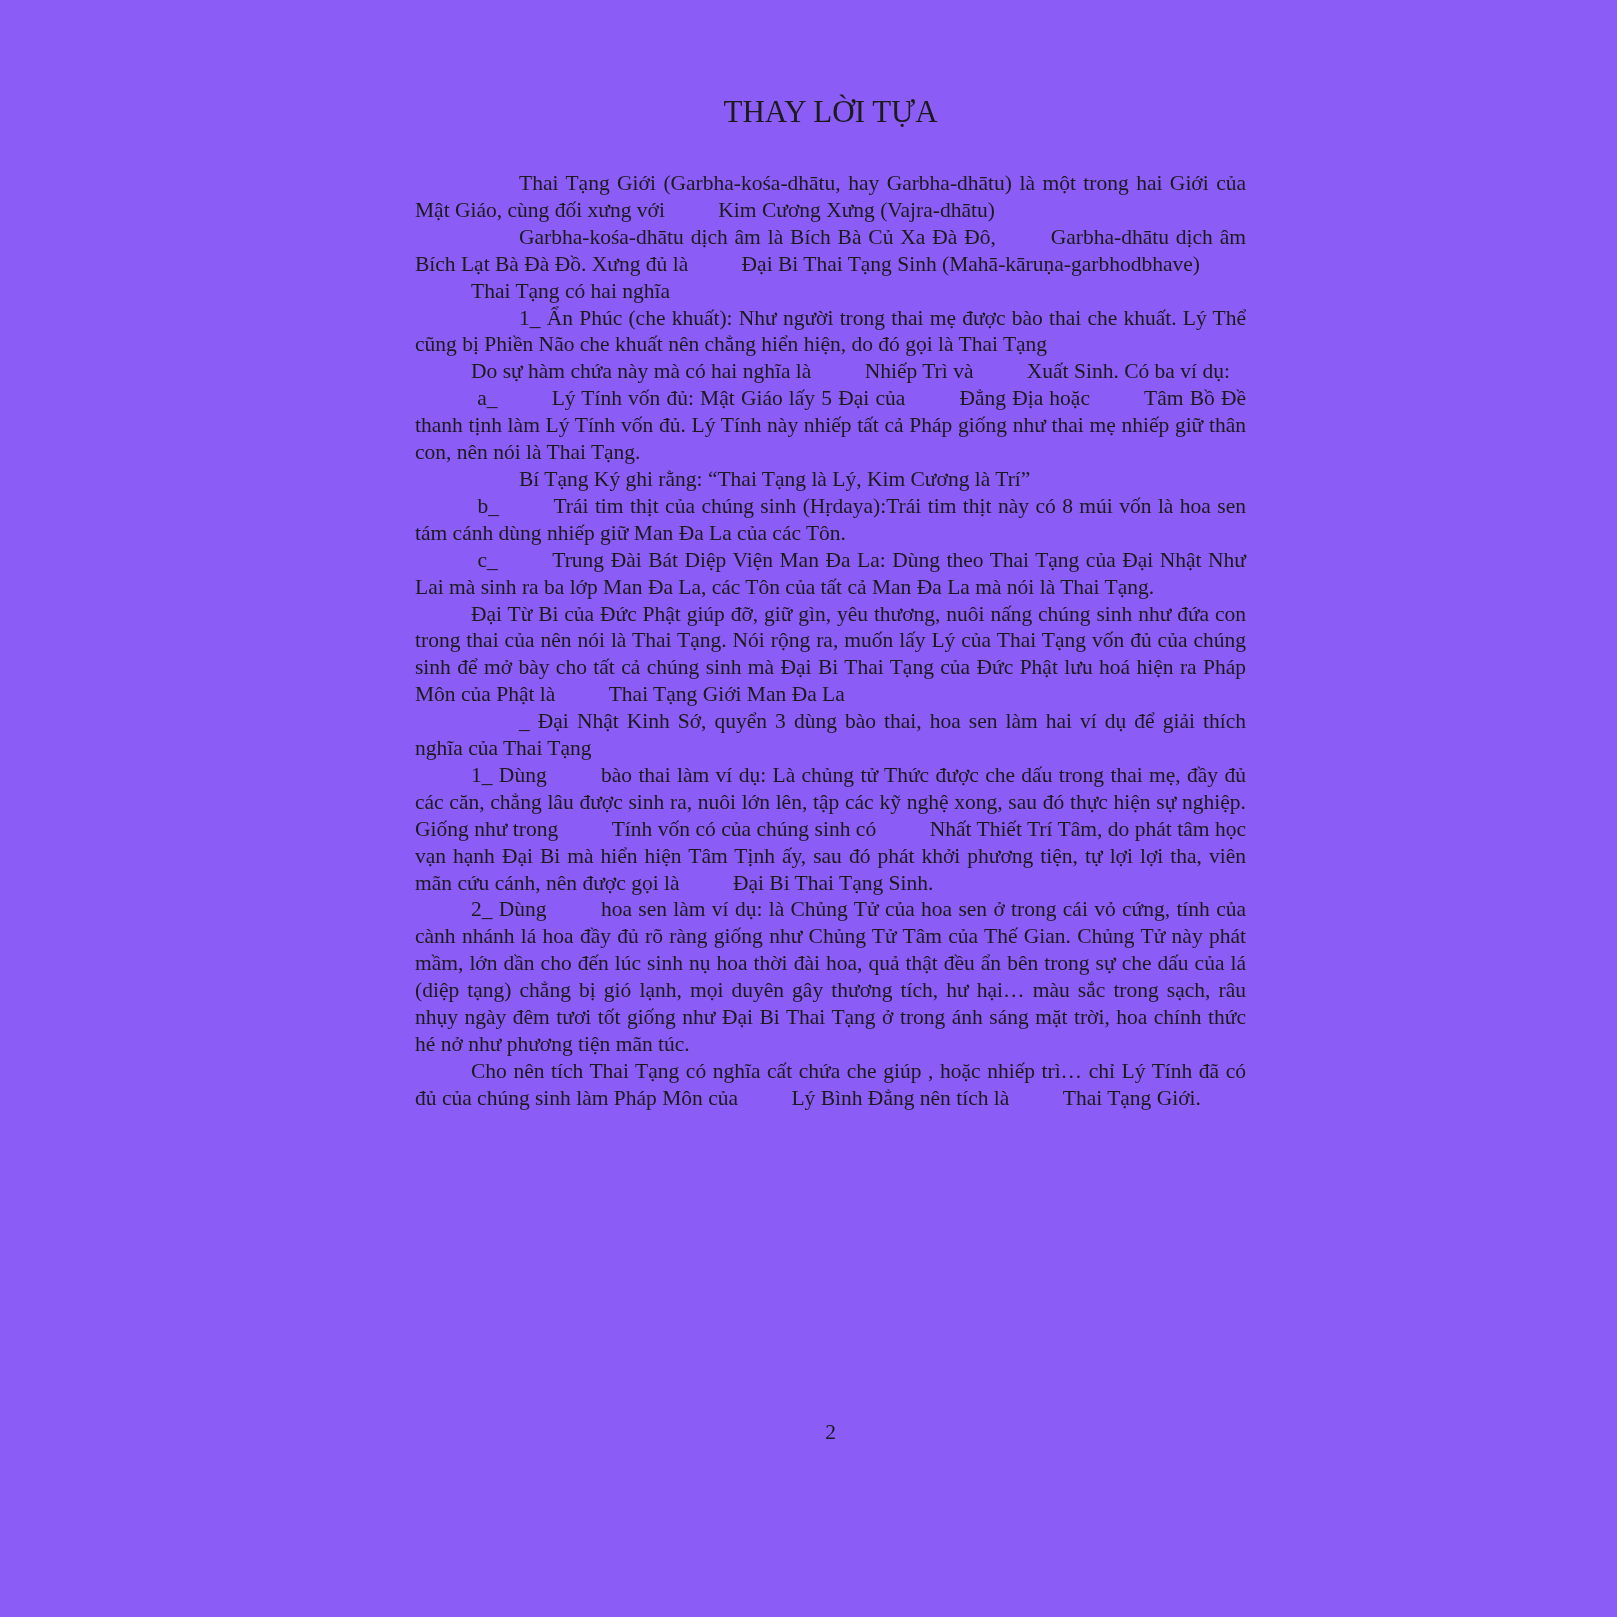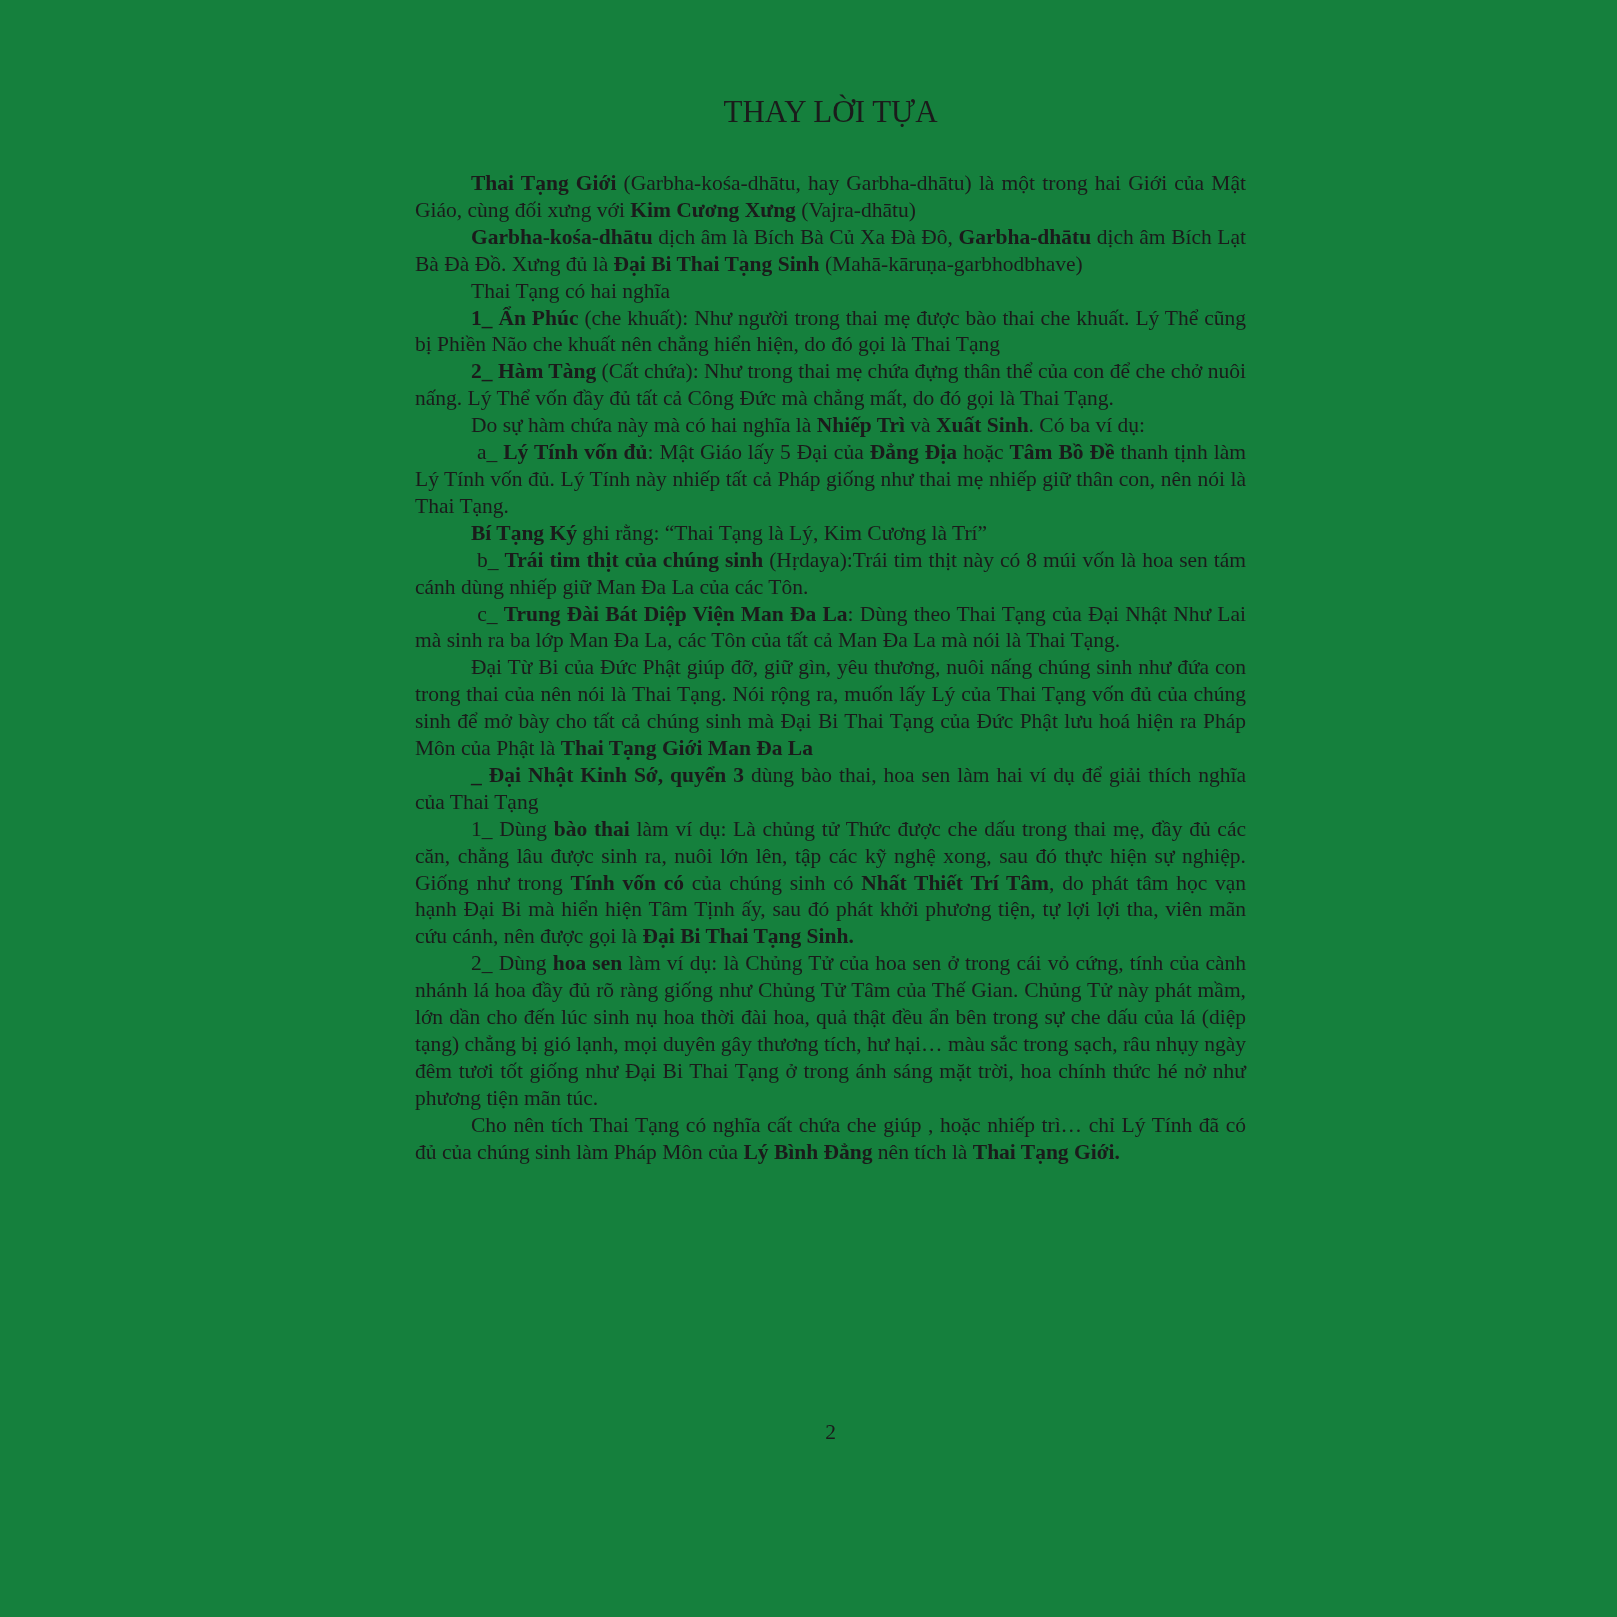"THAY LỜI TỰA" .page { background: #15803d -> #8b5cf6 }
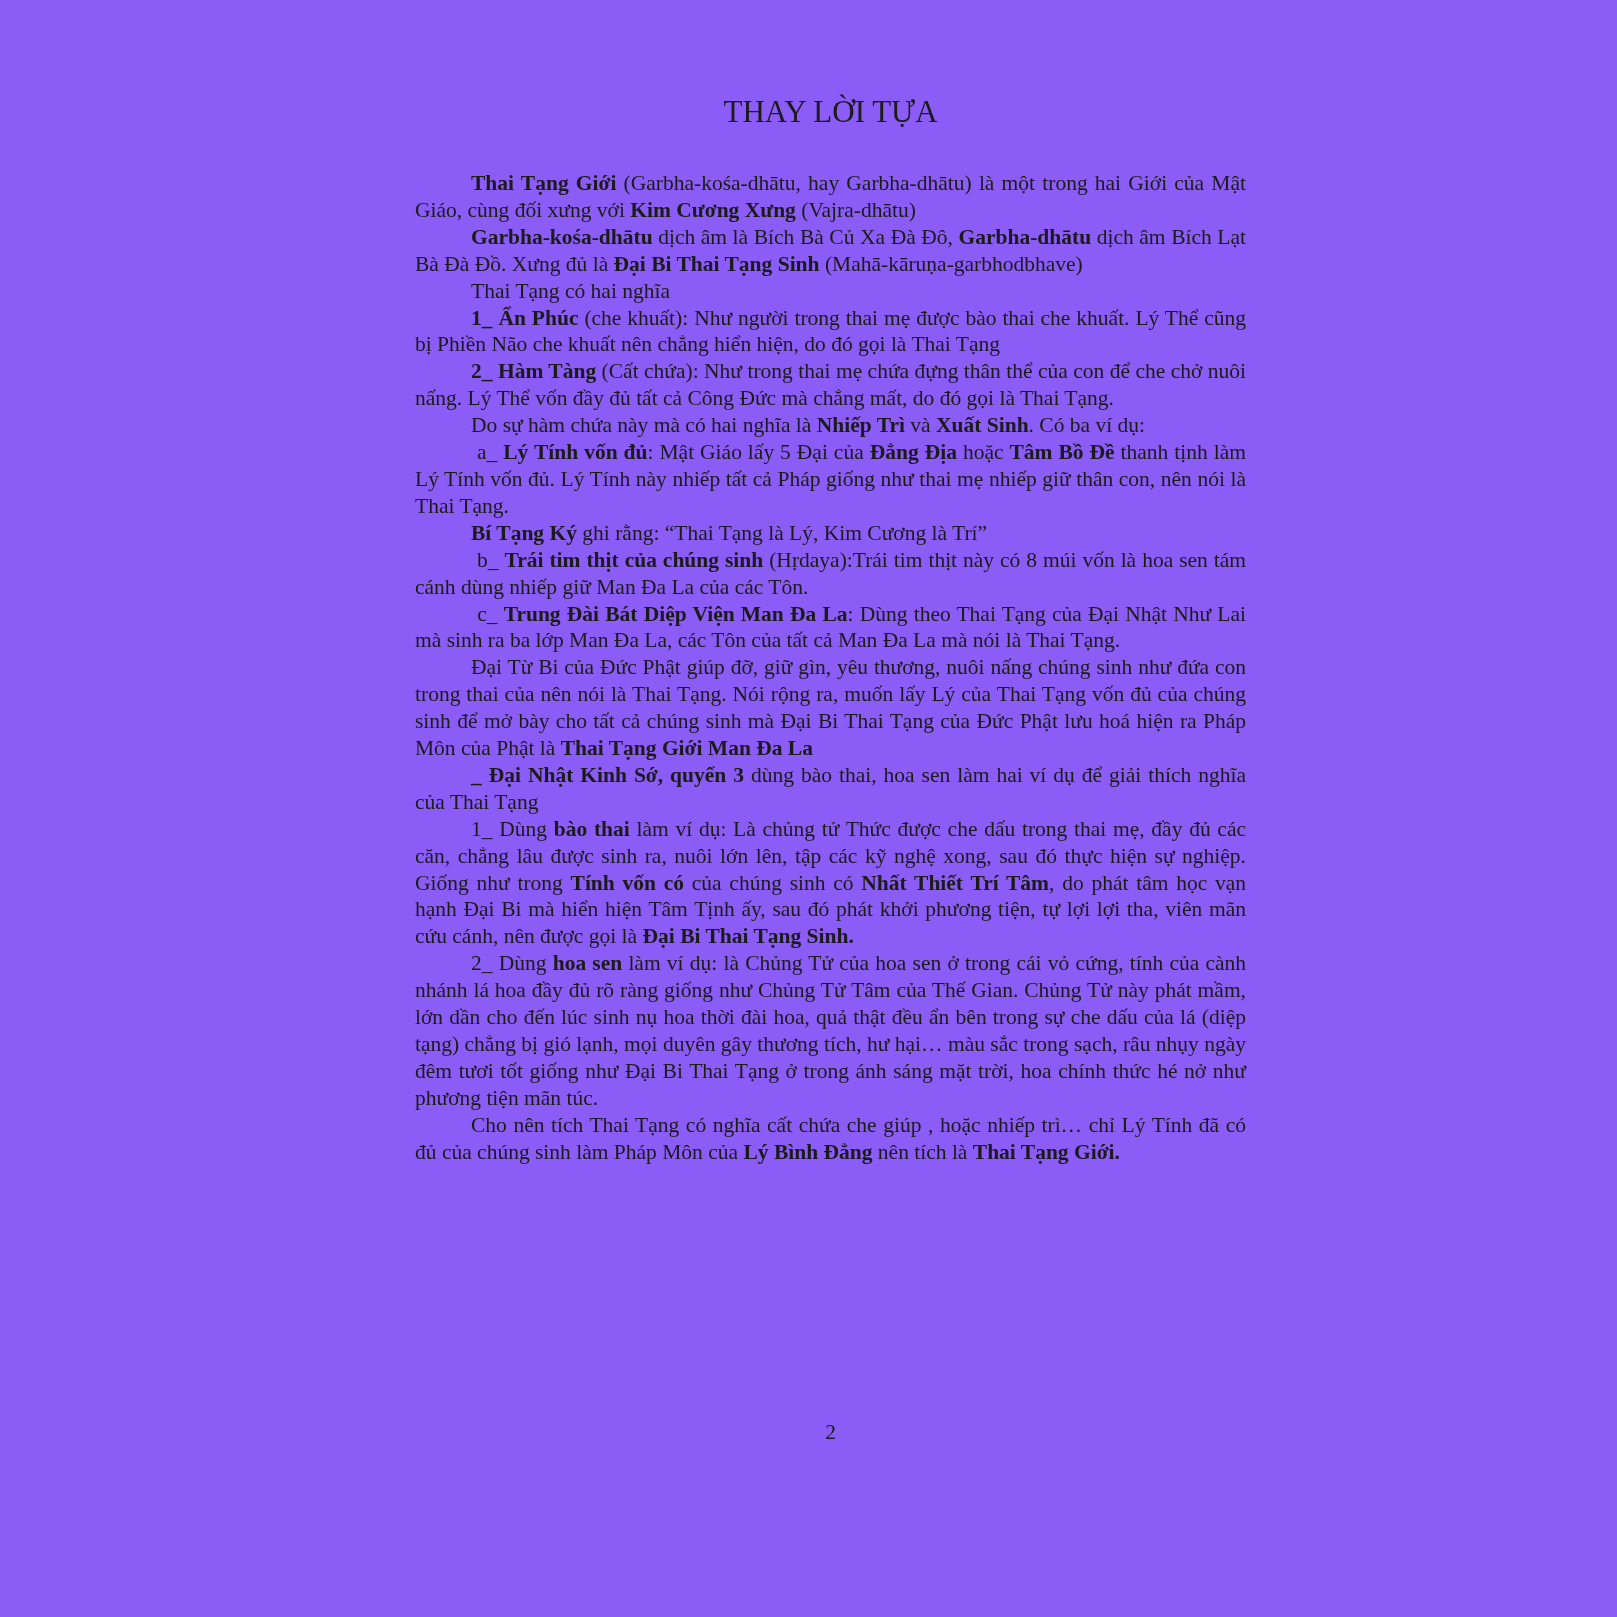"Thai Tạng Giới" .bold { font-weight: bold -> normal; margin-left: none -> 48px }
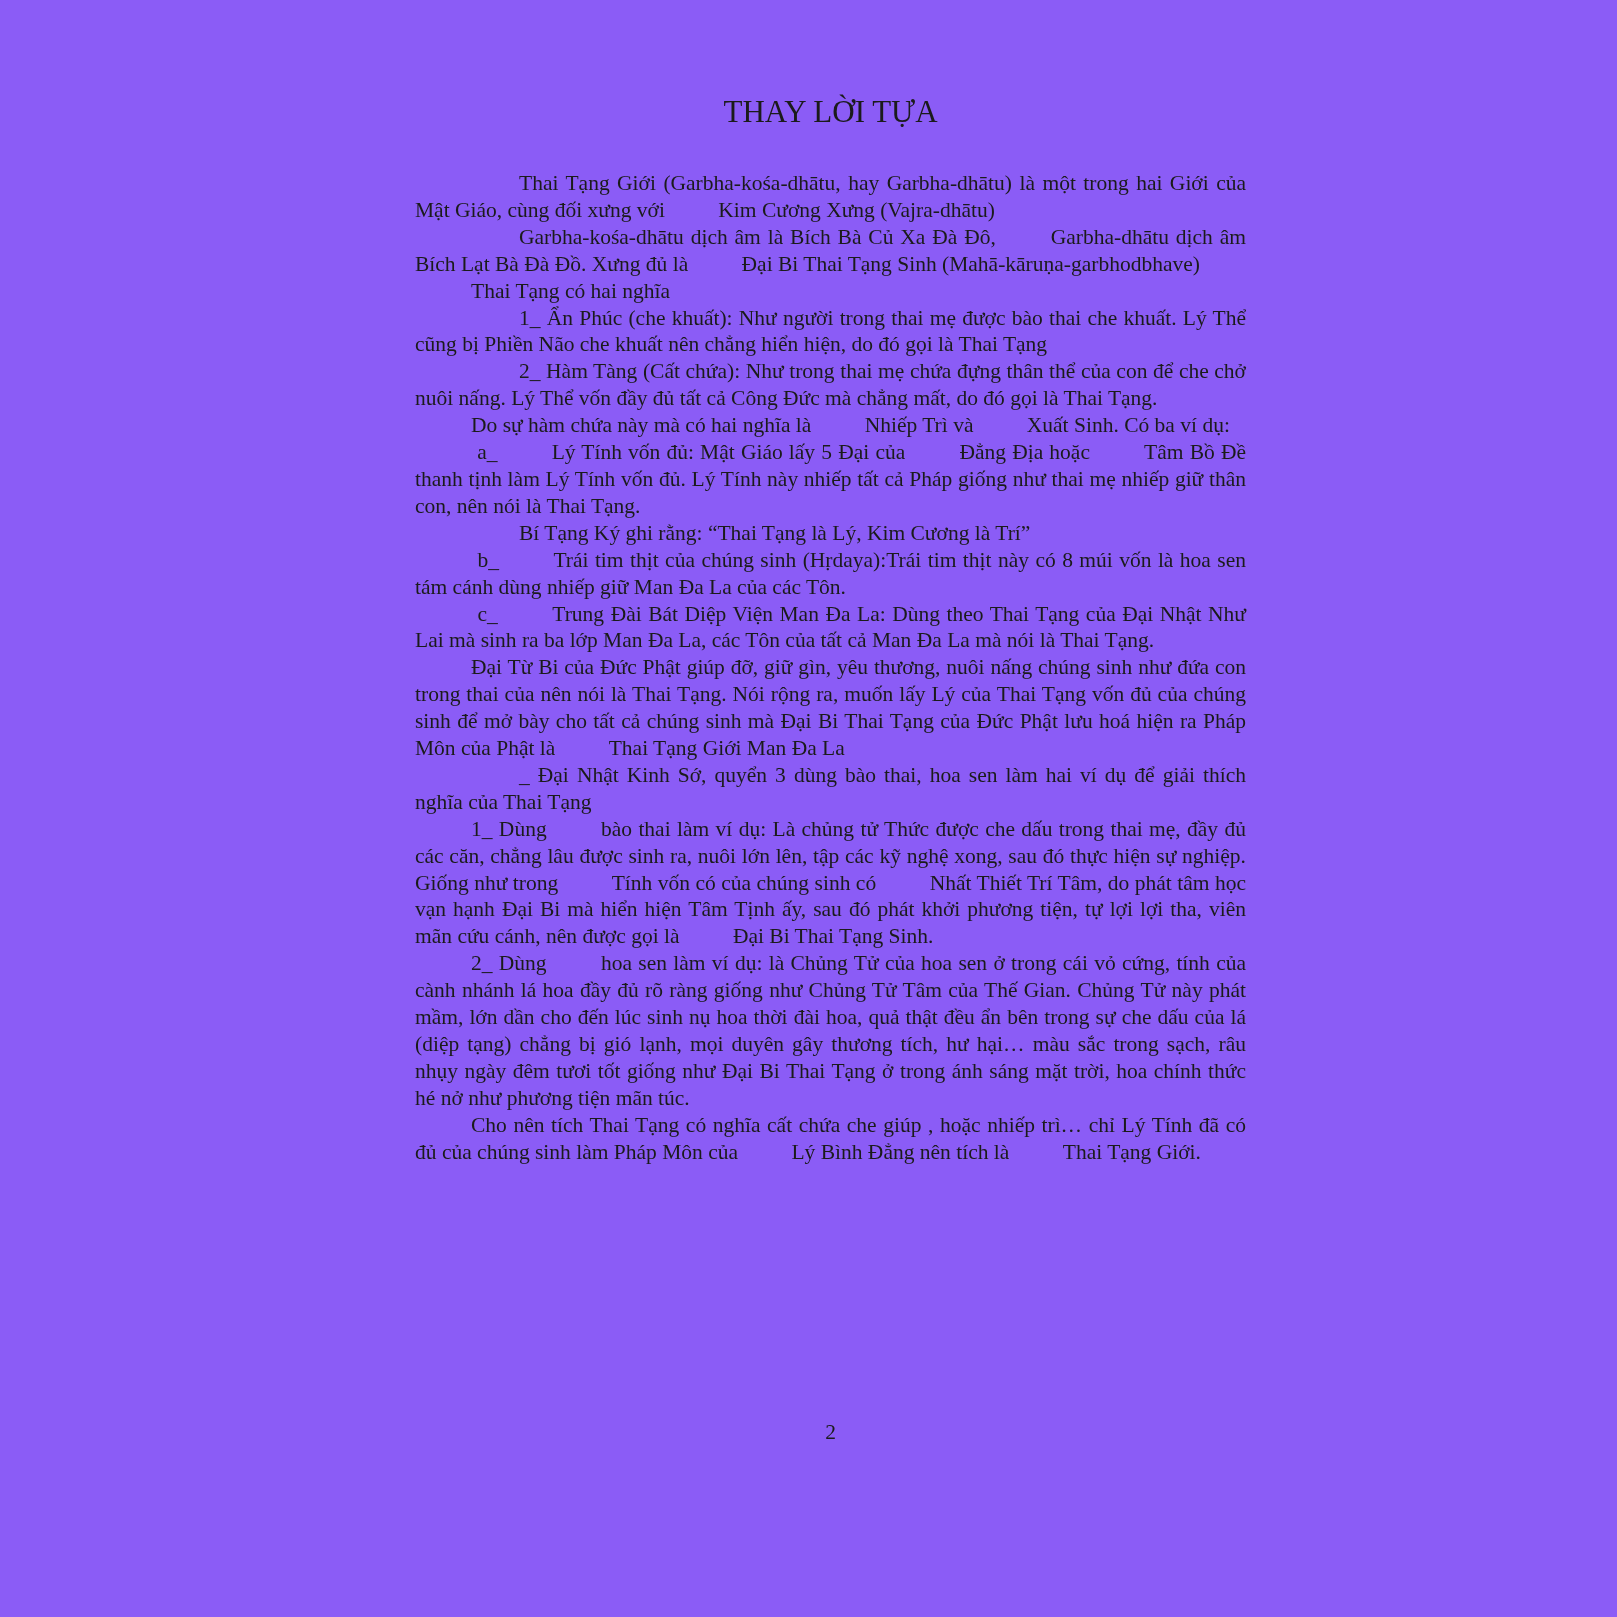"2_ Hàm Tàng (Cất chứa):" p.para { html: <p><span>2_ Hàm Tàng</span><span> (Cất chứa): Như trong thai mẹ chứa đựng thân thể của con để che chở nuôi nấng. Lý Thể vốn đầy đủ tất cả Công Đức mà chẳng mất, do đó gọi là Thai Tạng.</span></p> -> none }
